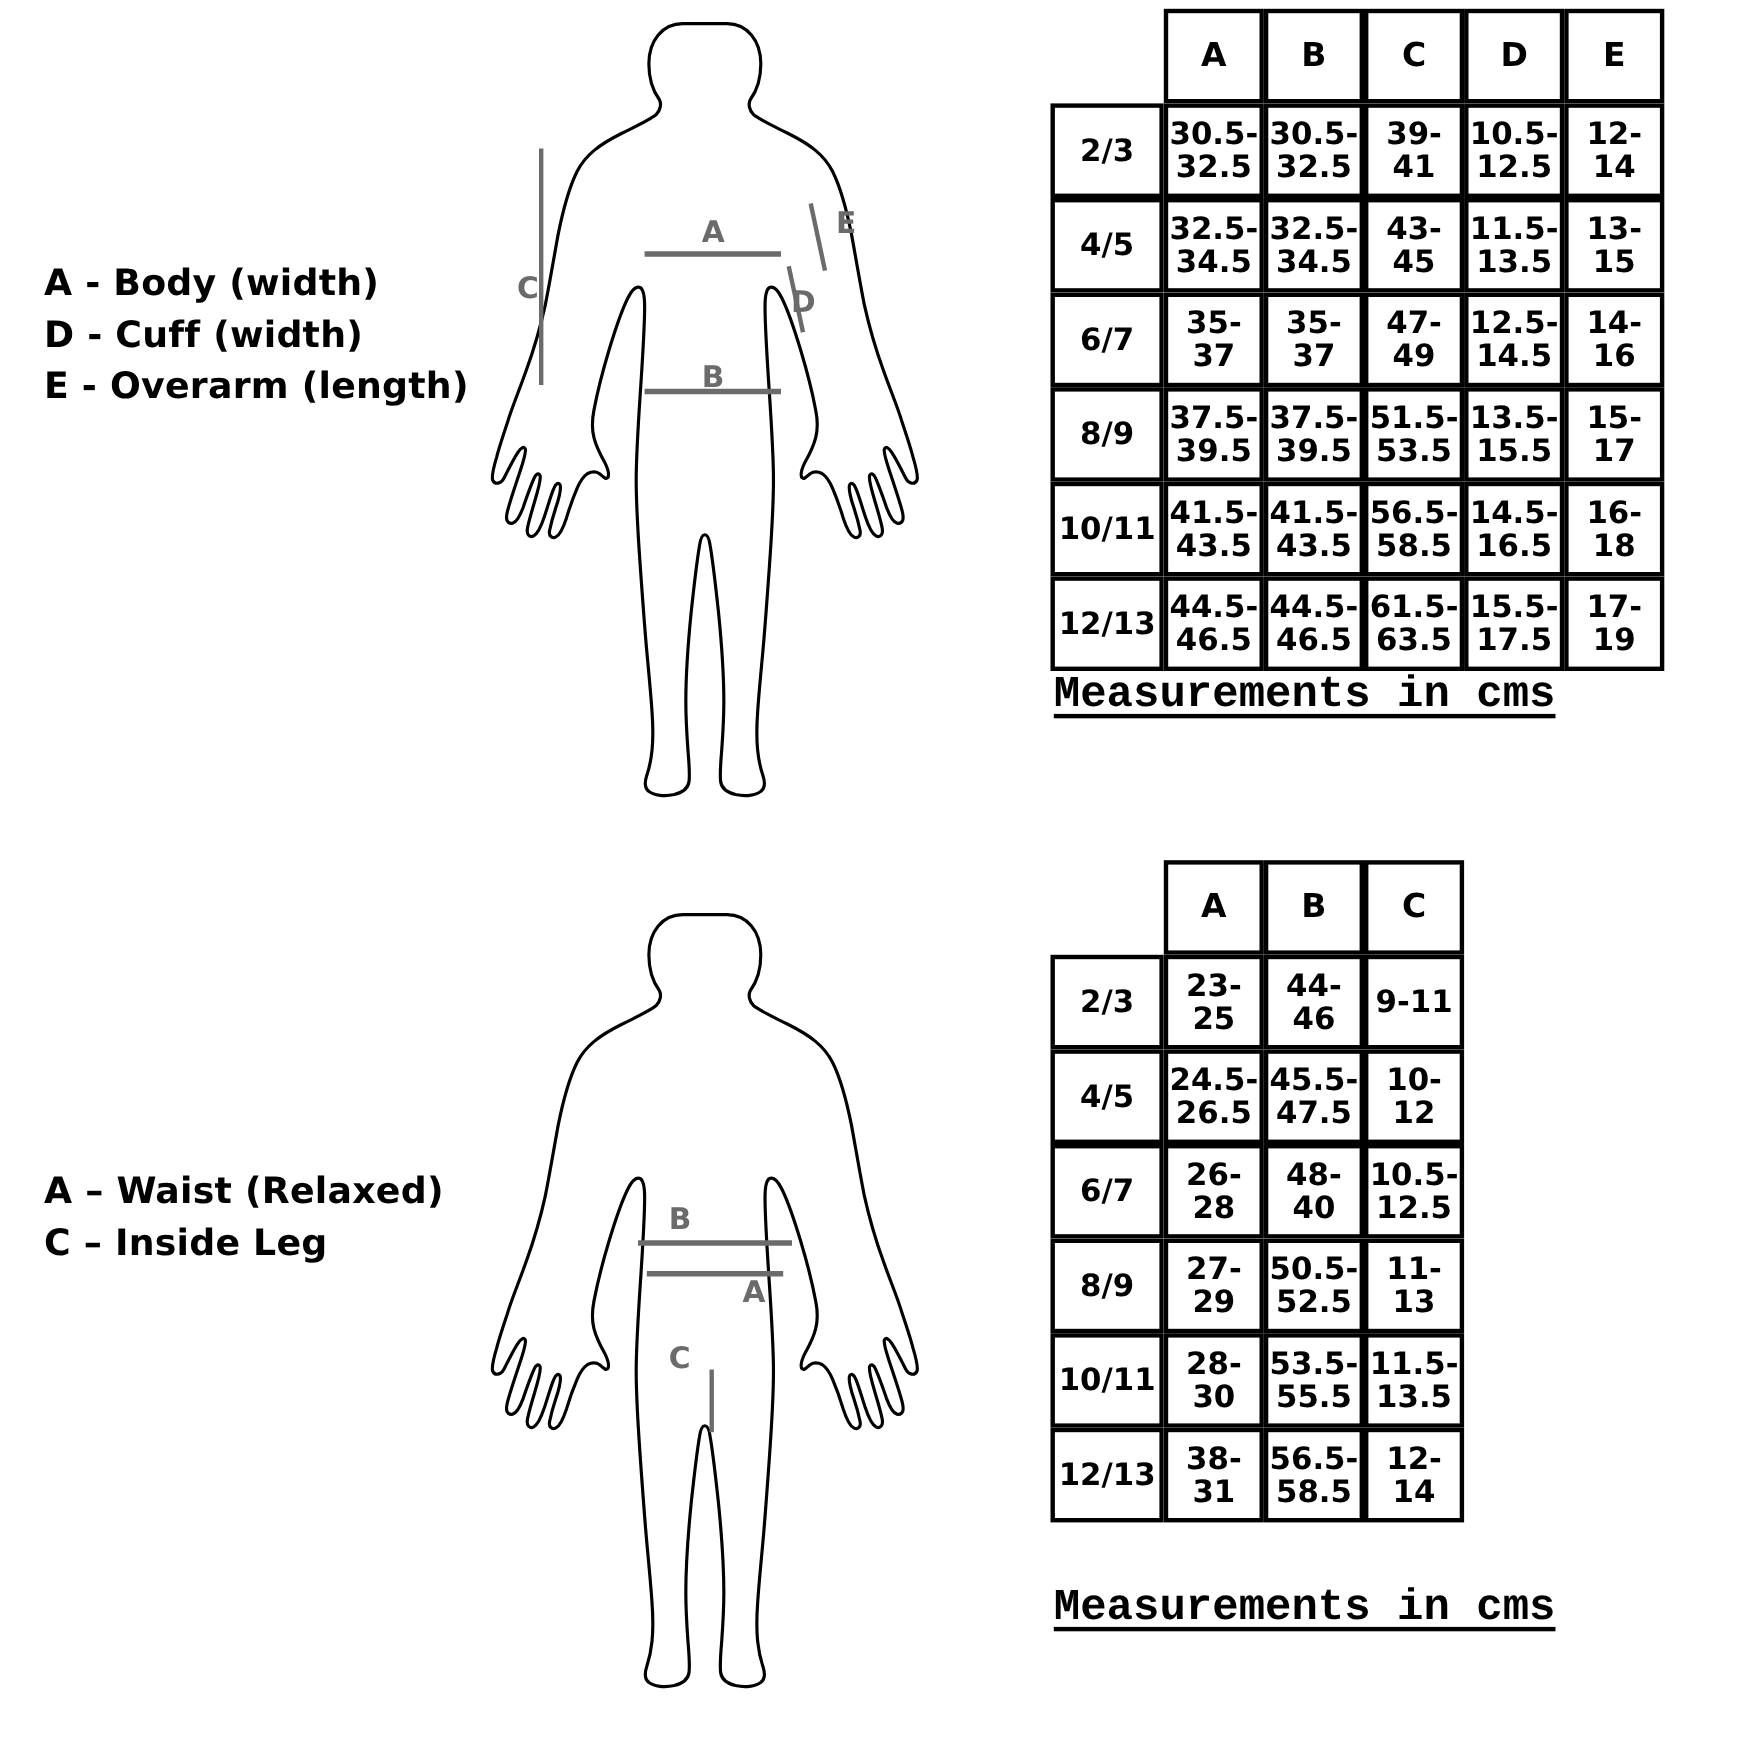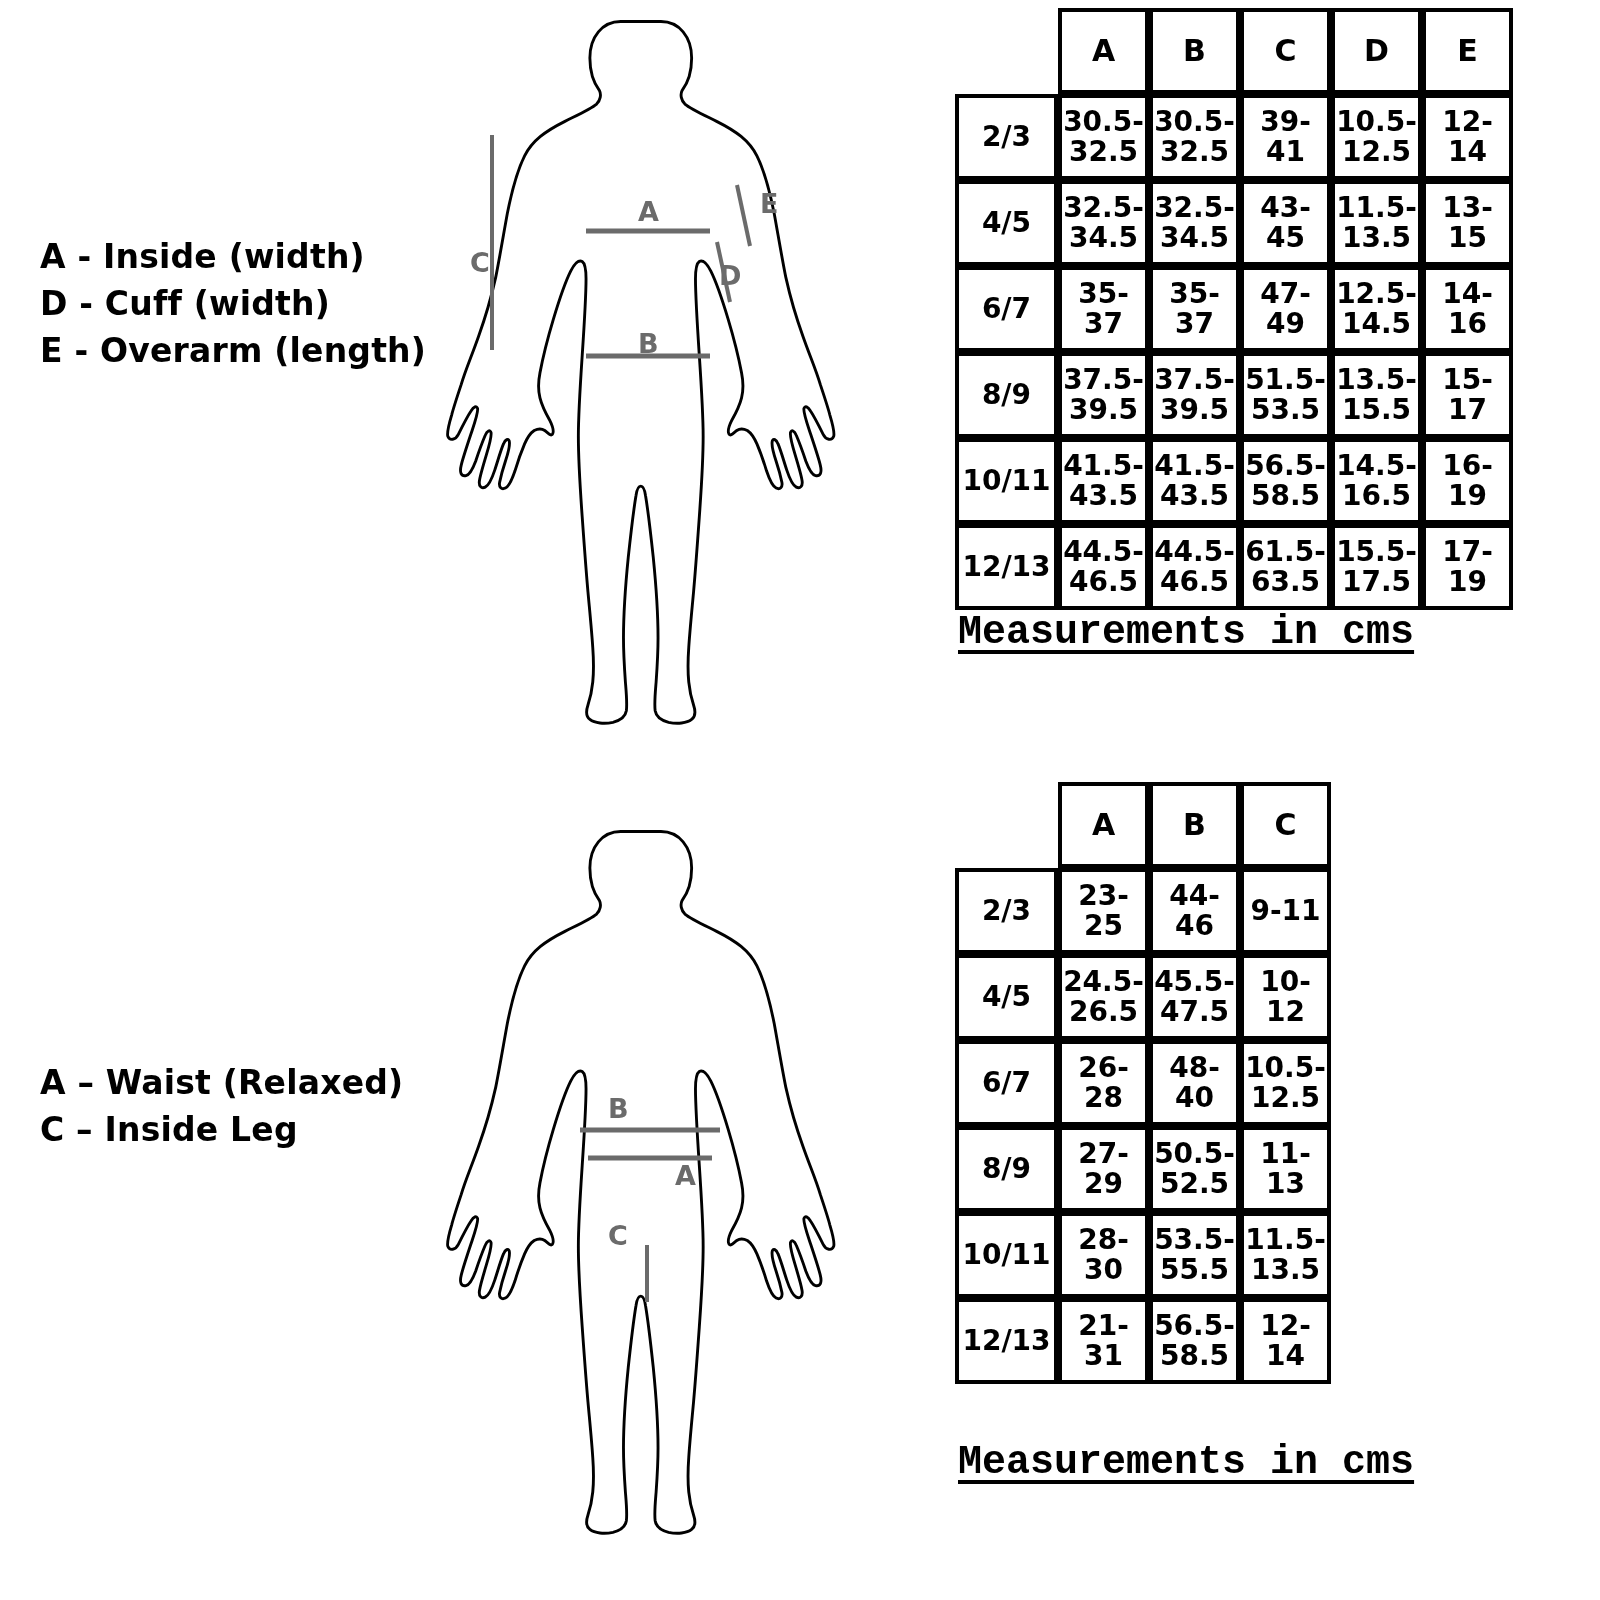"A - Inside (width)" div { text: Inside -> Body }
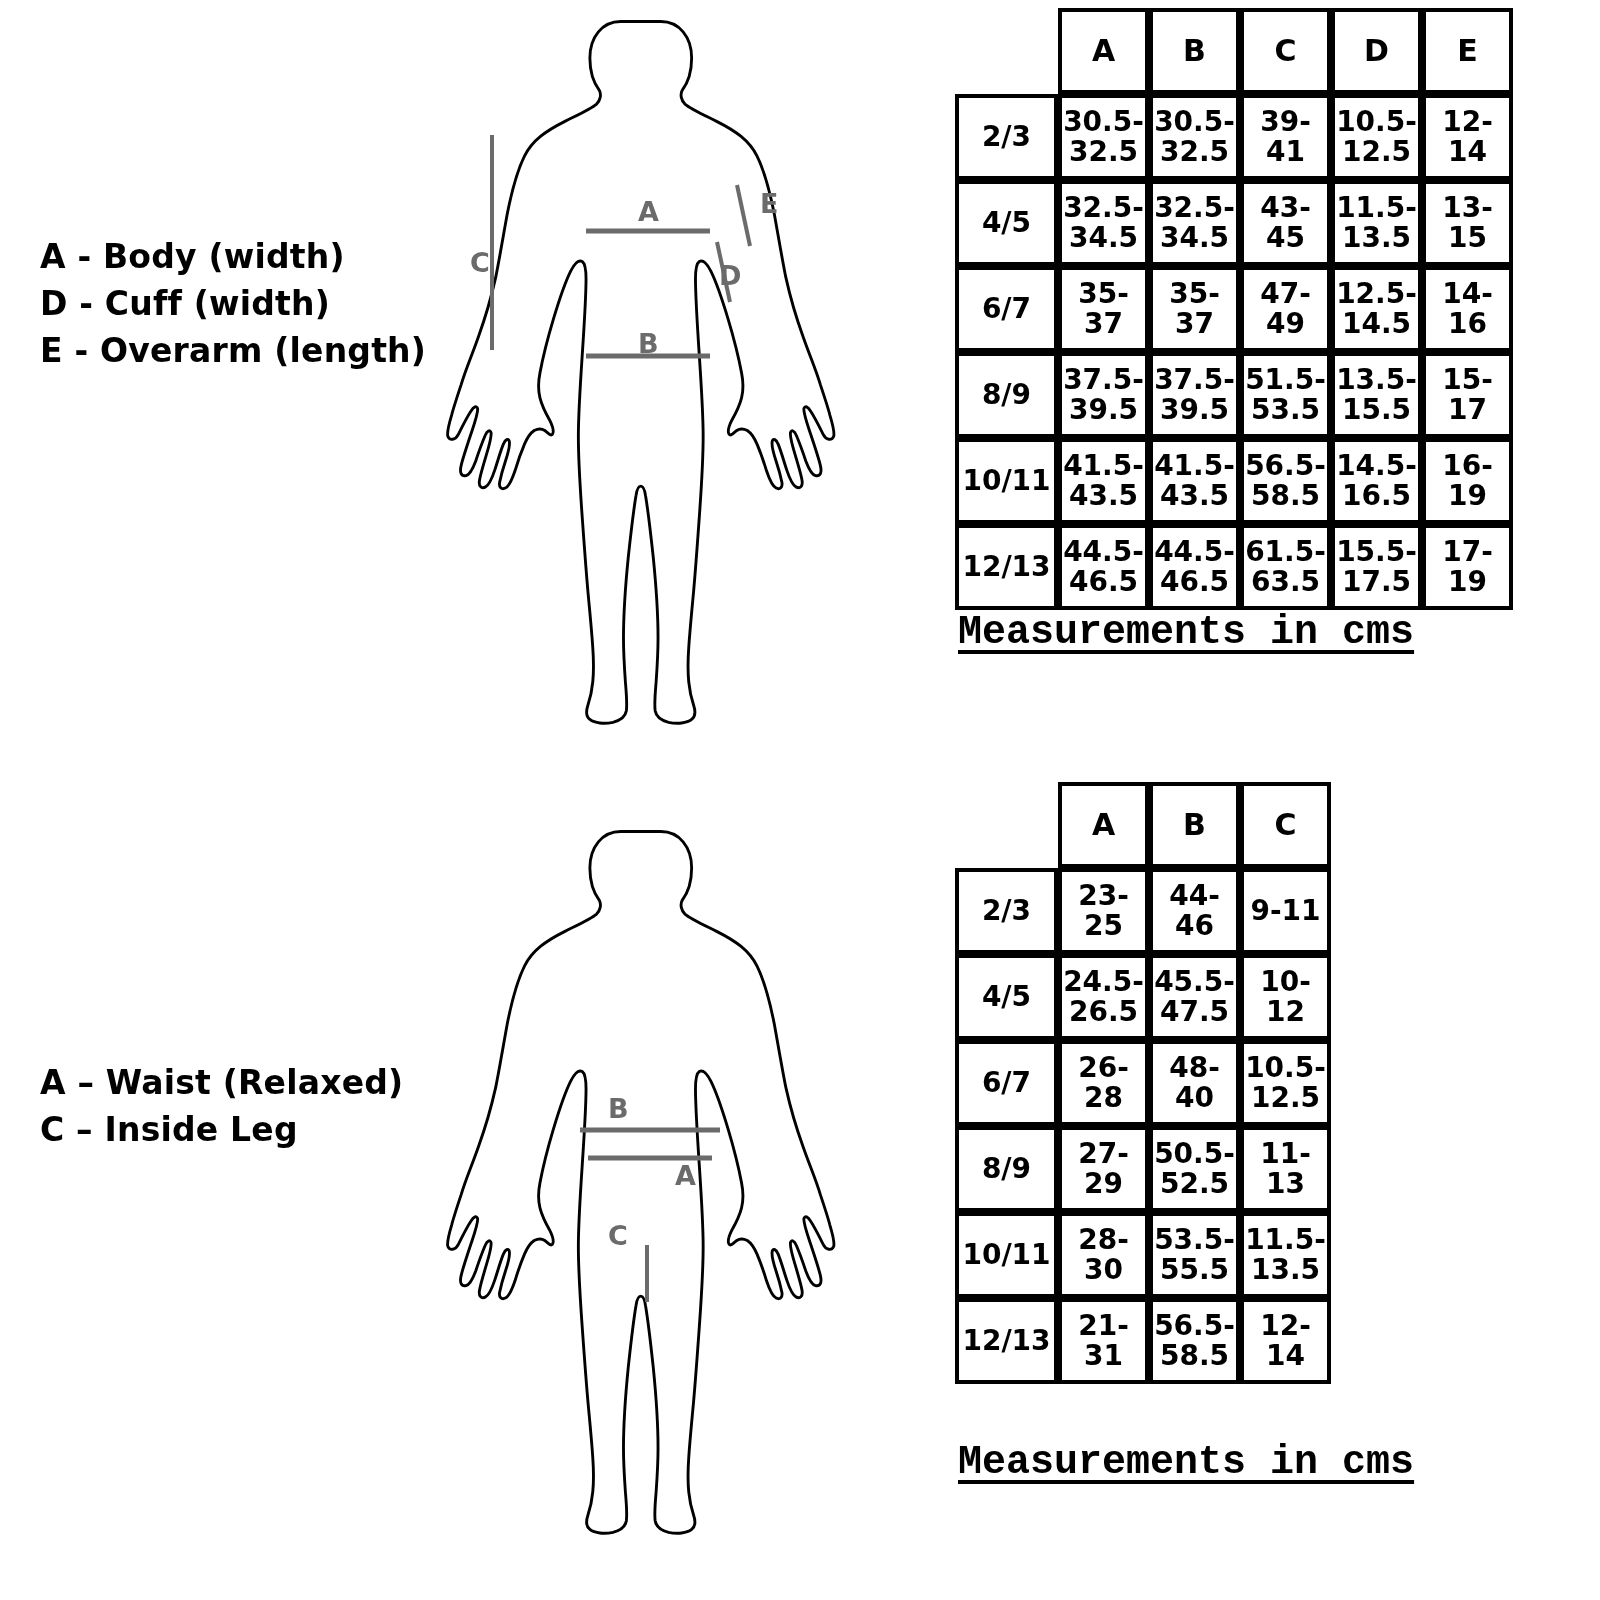"16-19" td { text: 16-19 -> 16-18 }
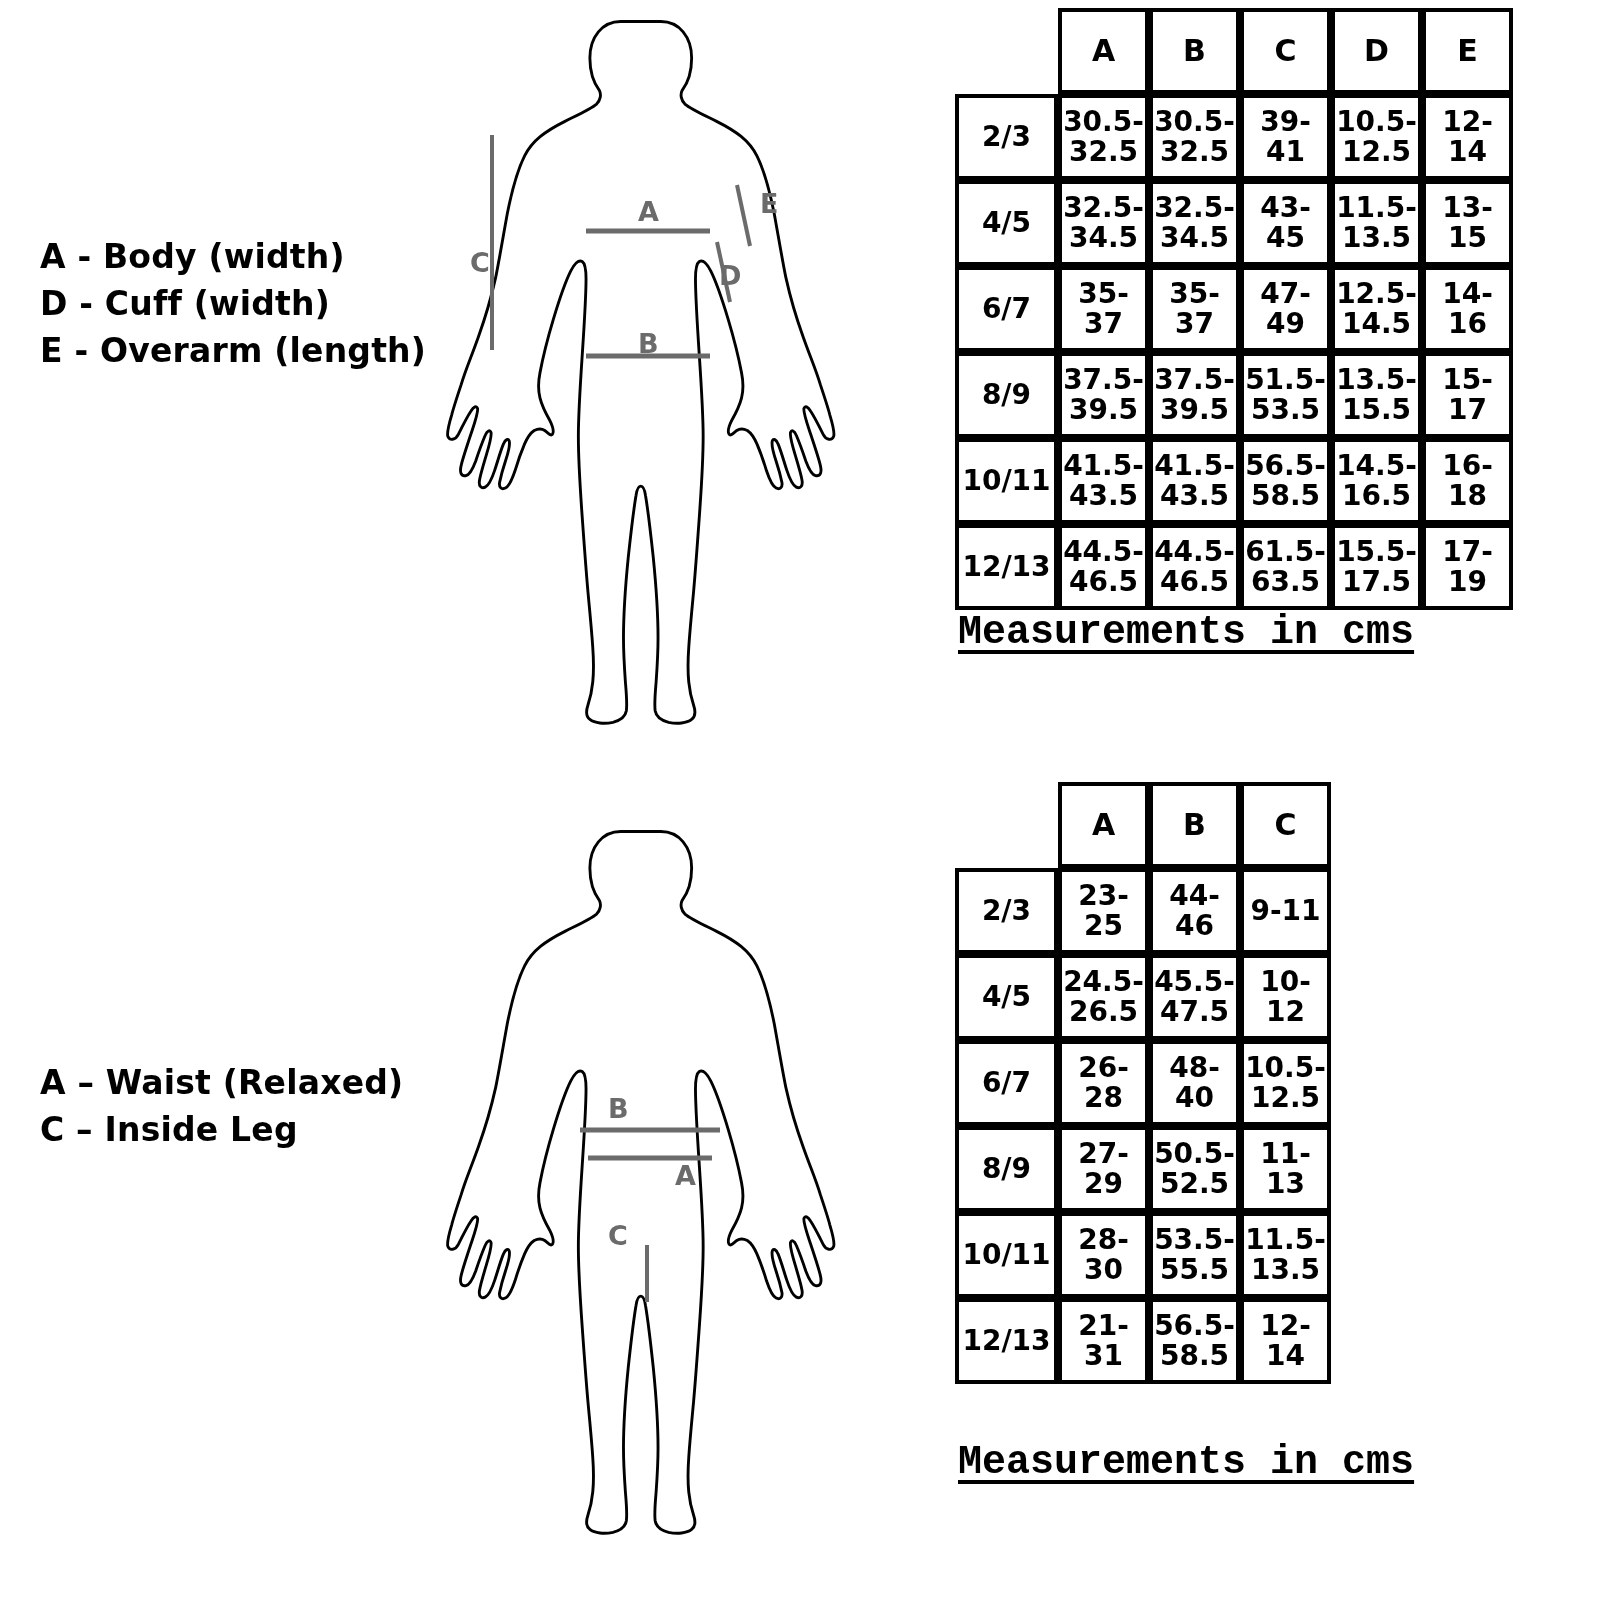"21-31" td { text: 21-31 -> 38-31 }
